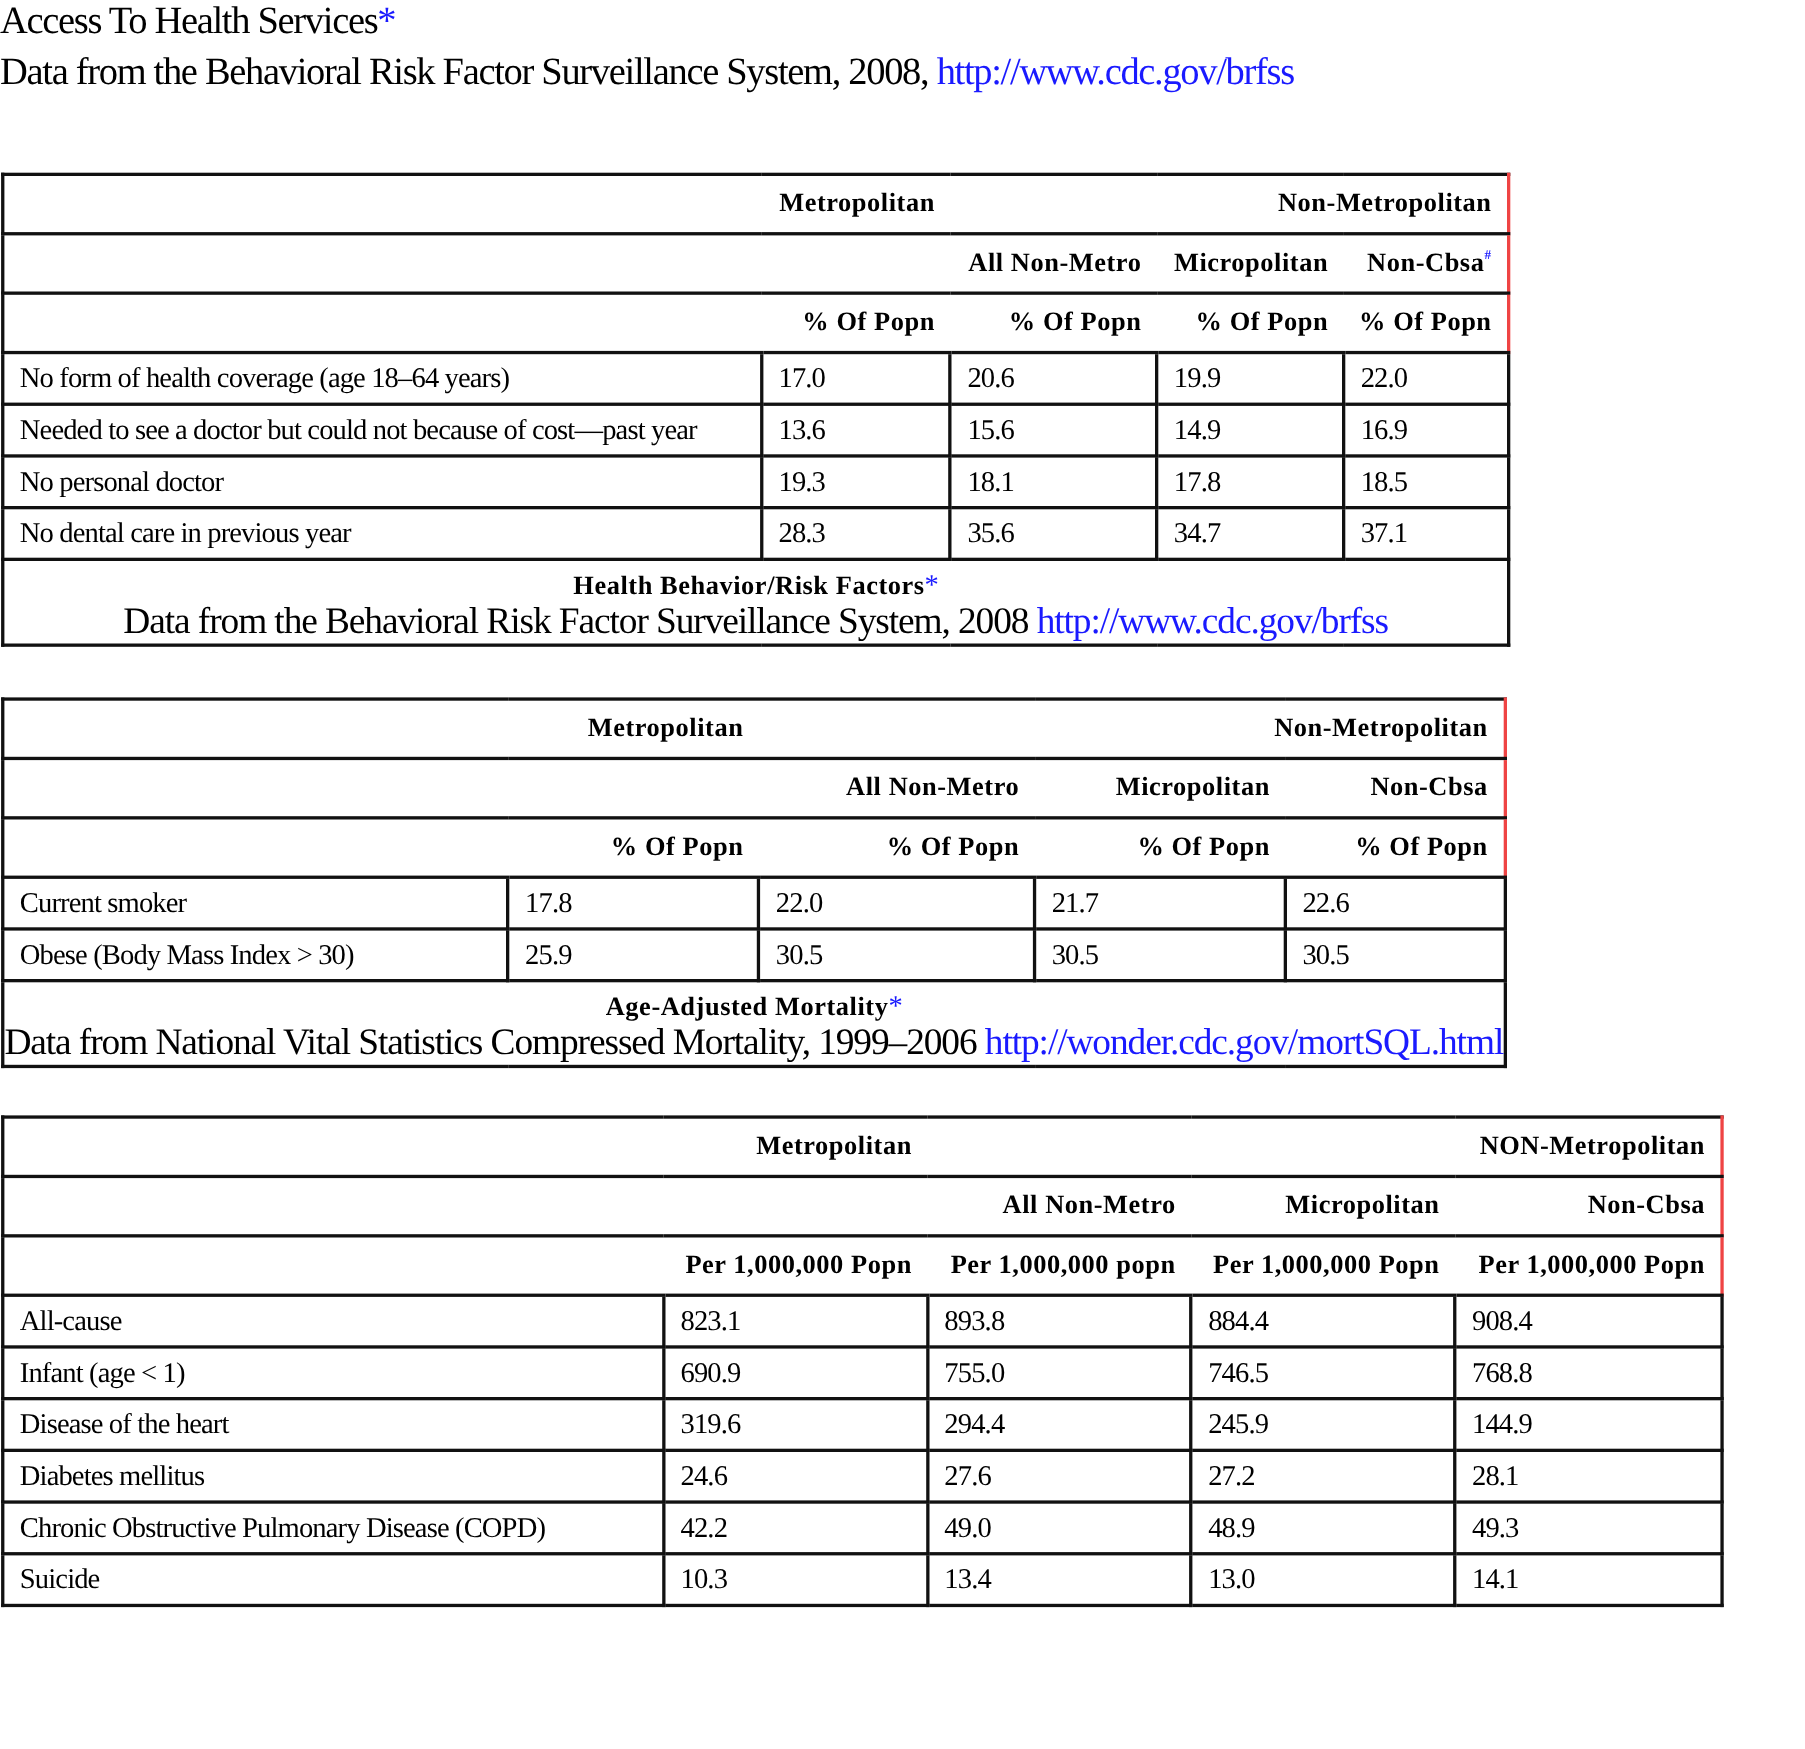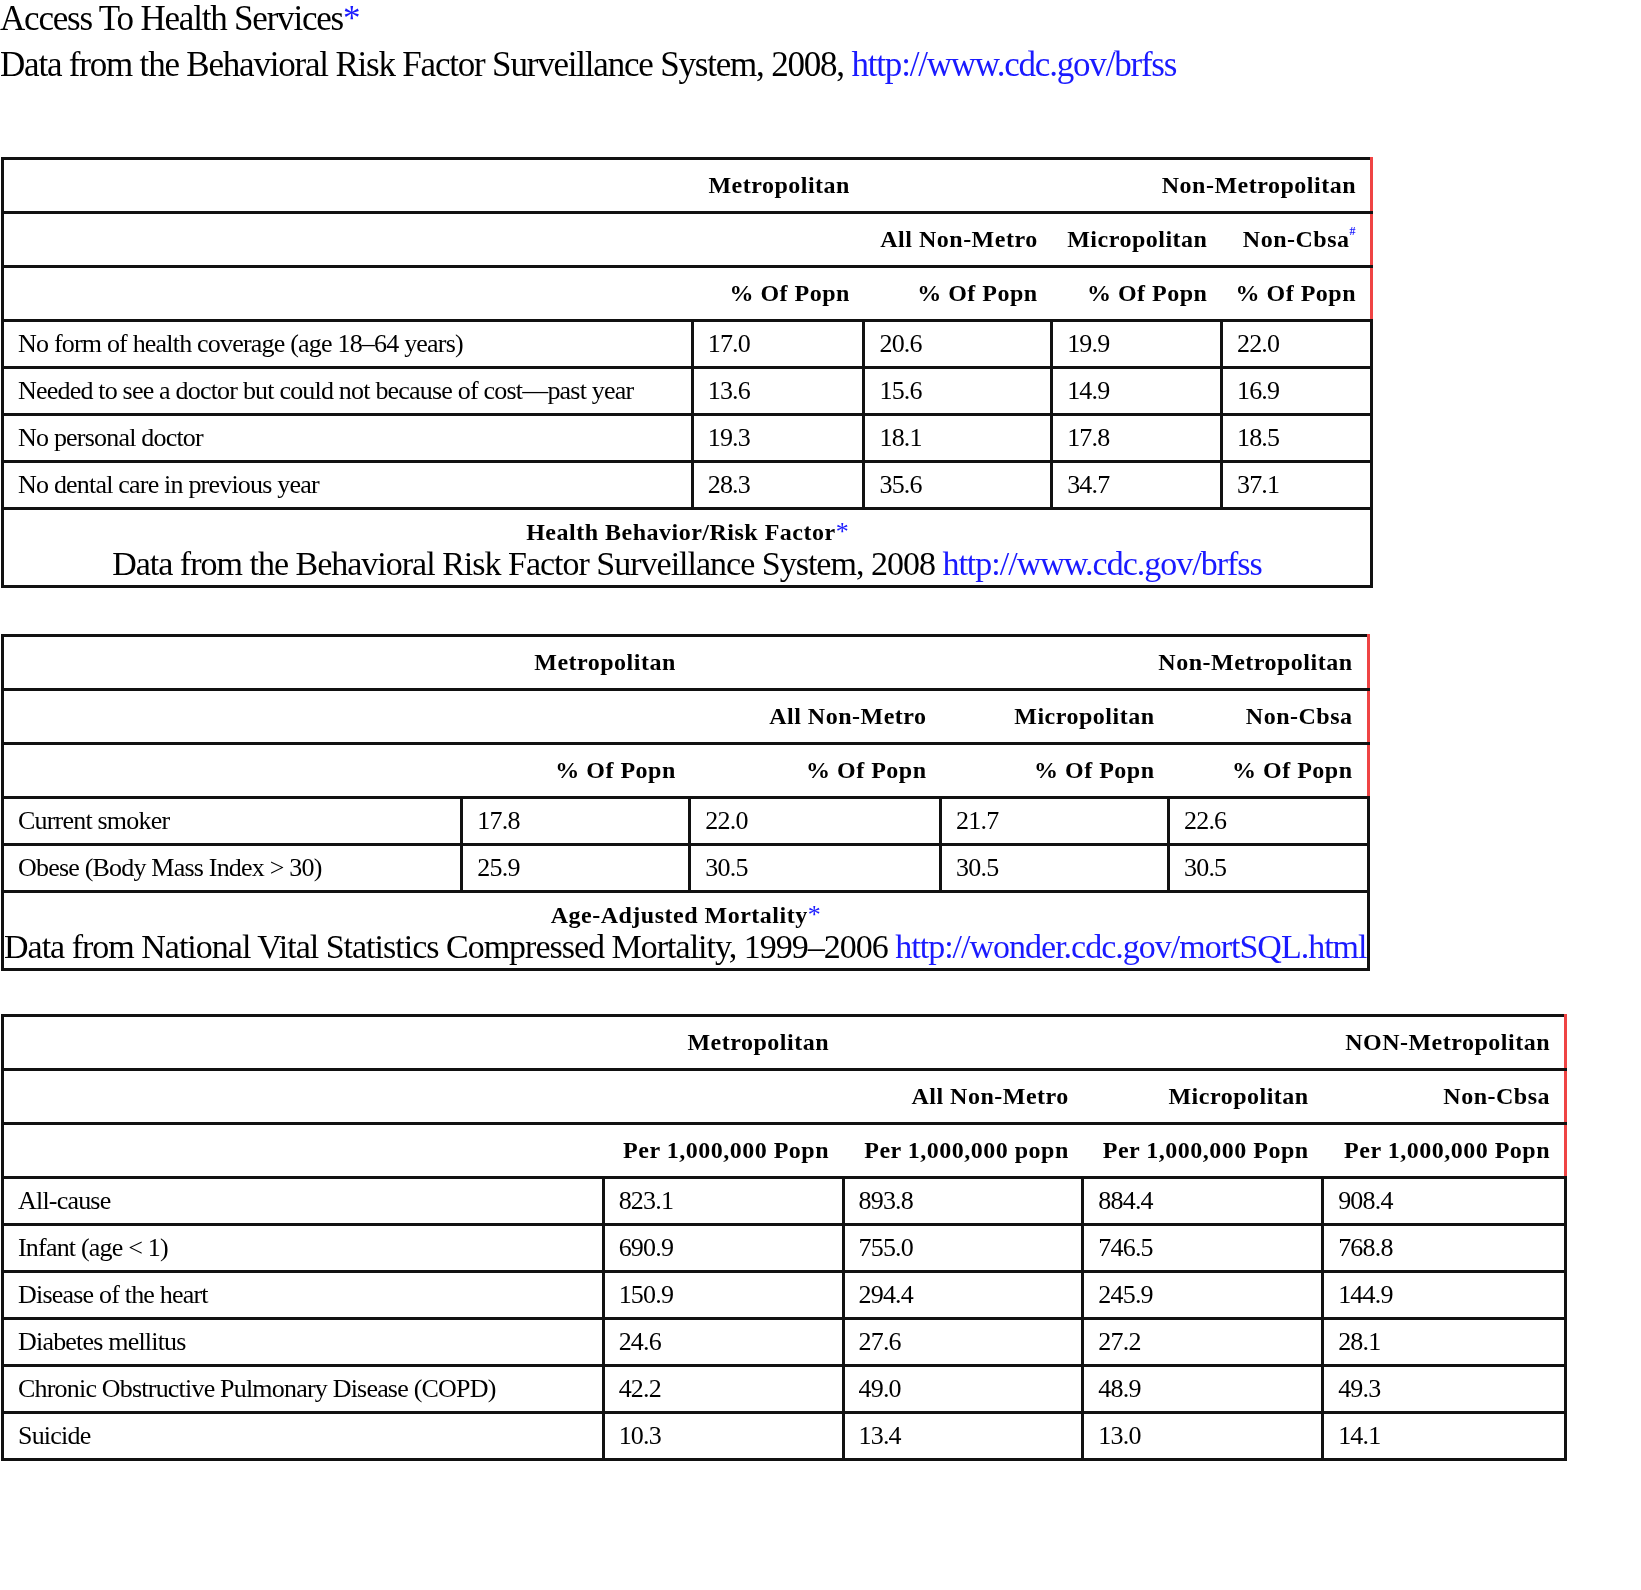"Health Behavior/Risk Factor" span.cap-title { text: Factor -> Factors }
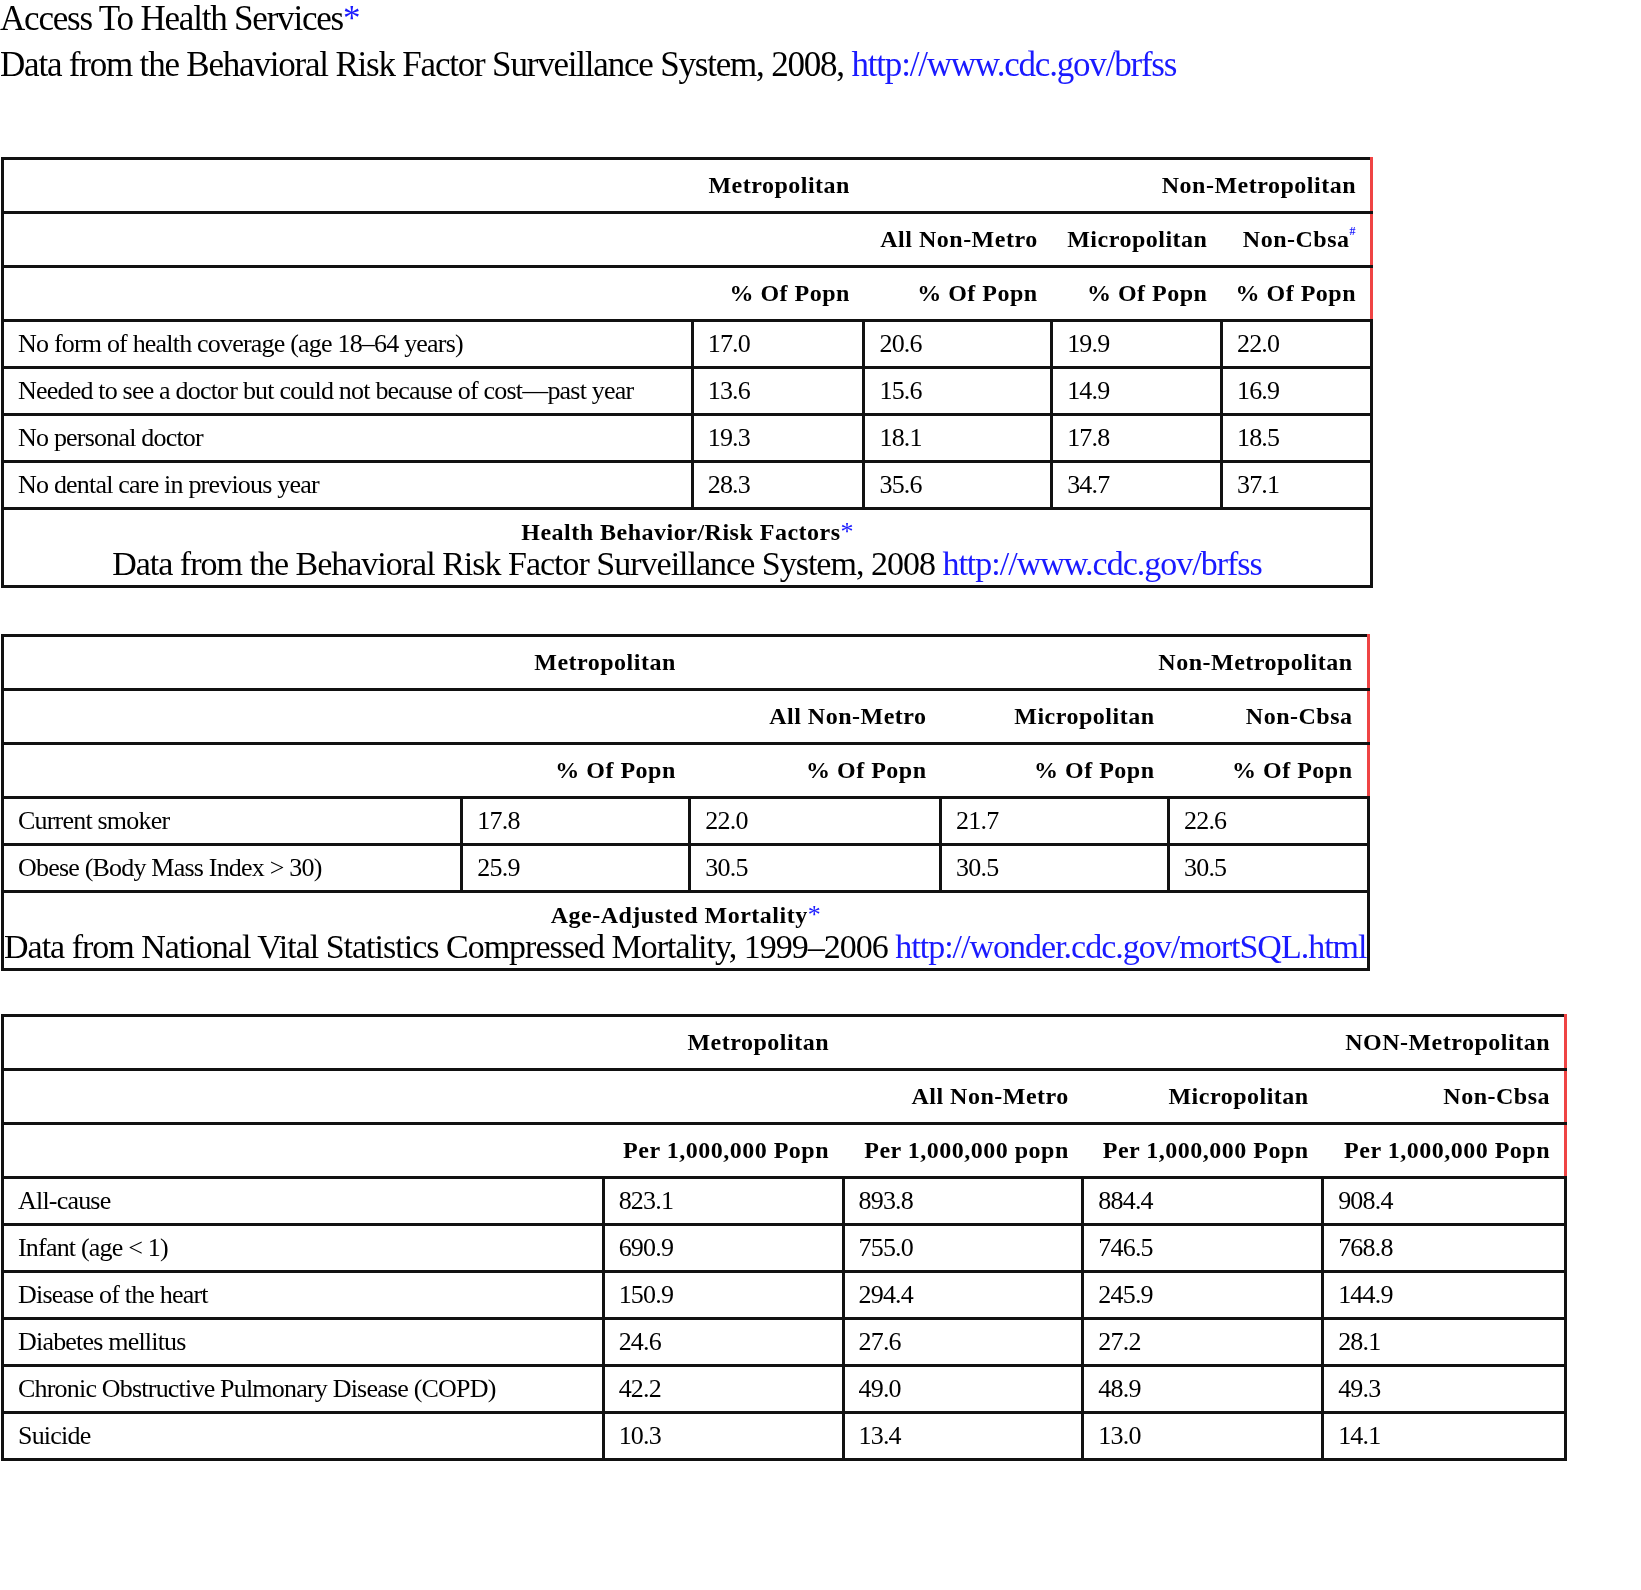"150.9" td { text: 150.9 -> 319.6 }
